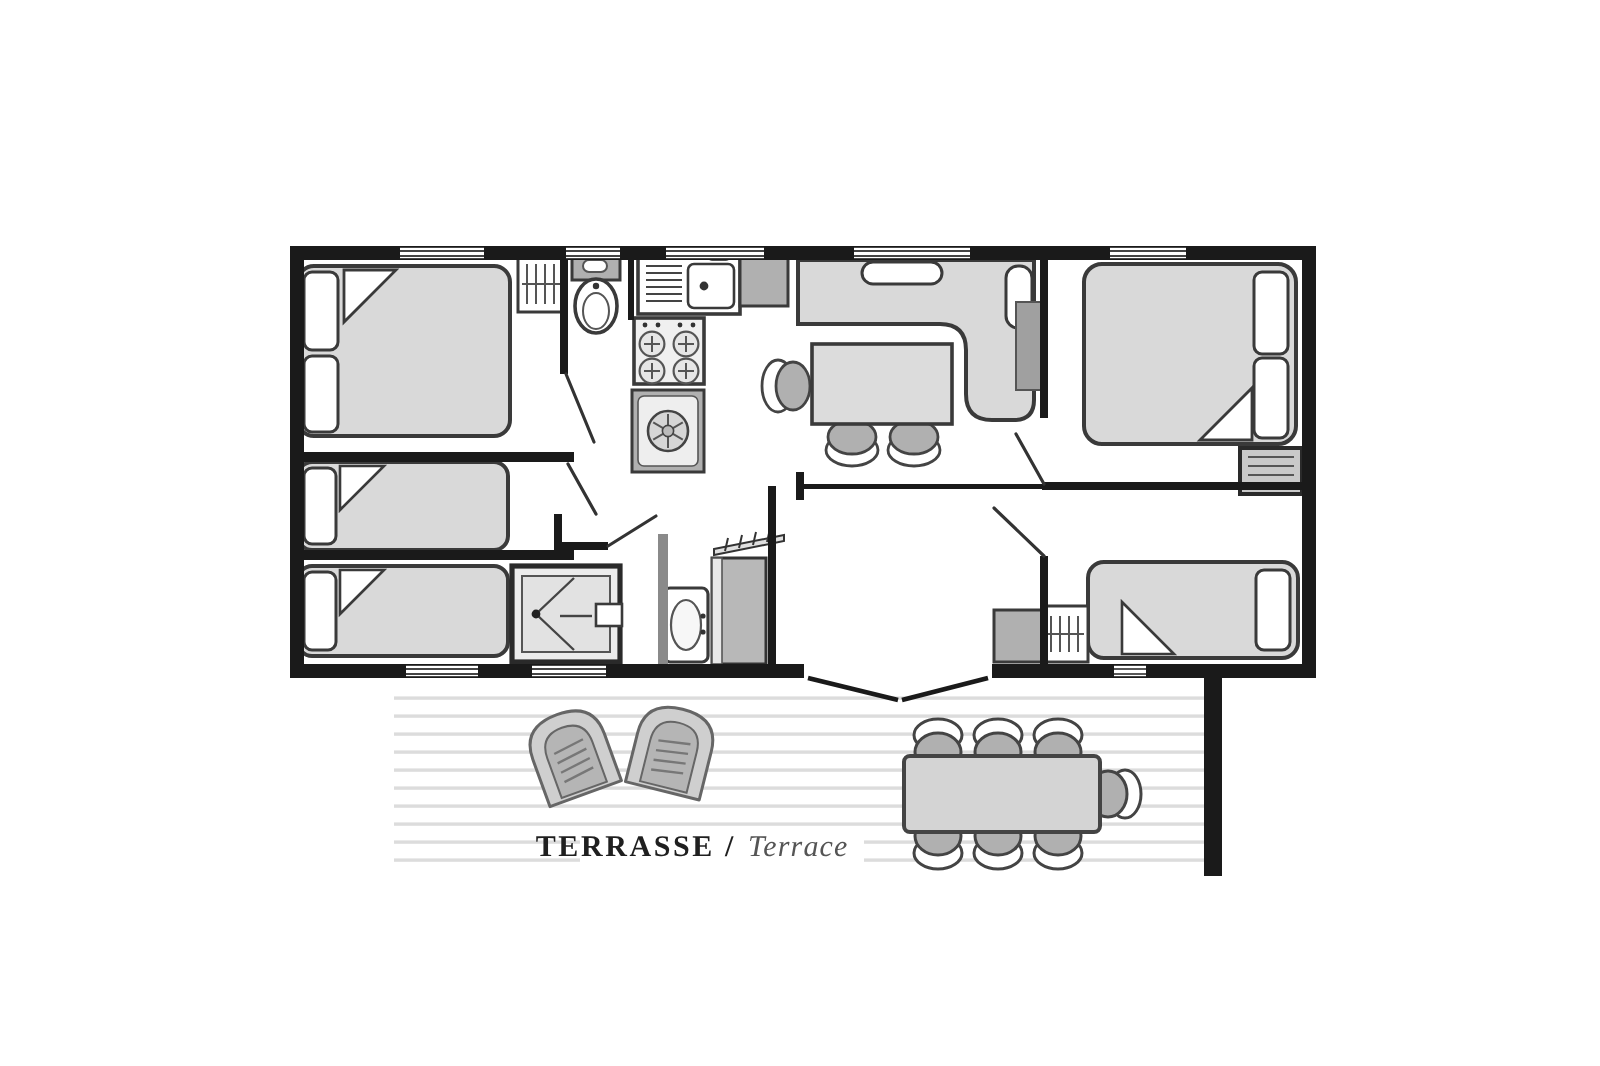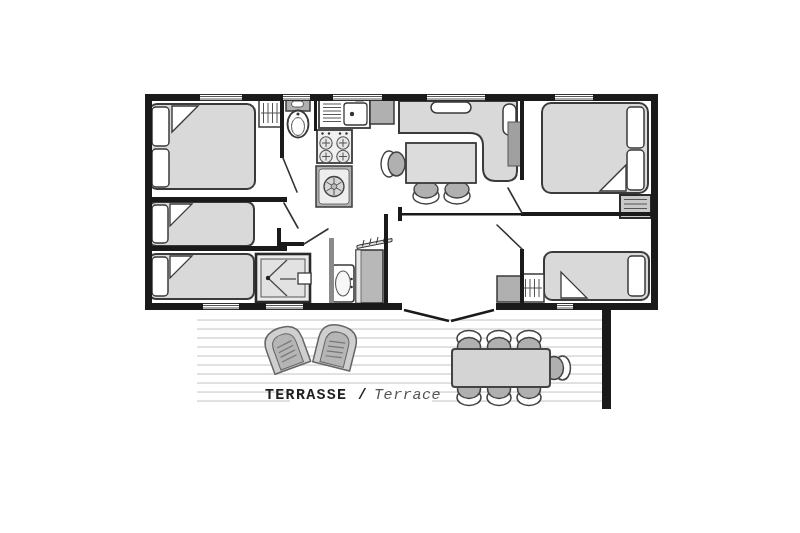"TERRASSE /" .stage { font-family: Liberation Mono, monospace -> Liberation Serif, serif; margin-top: none -> 29px }
